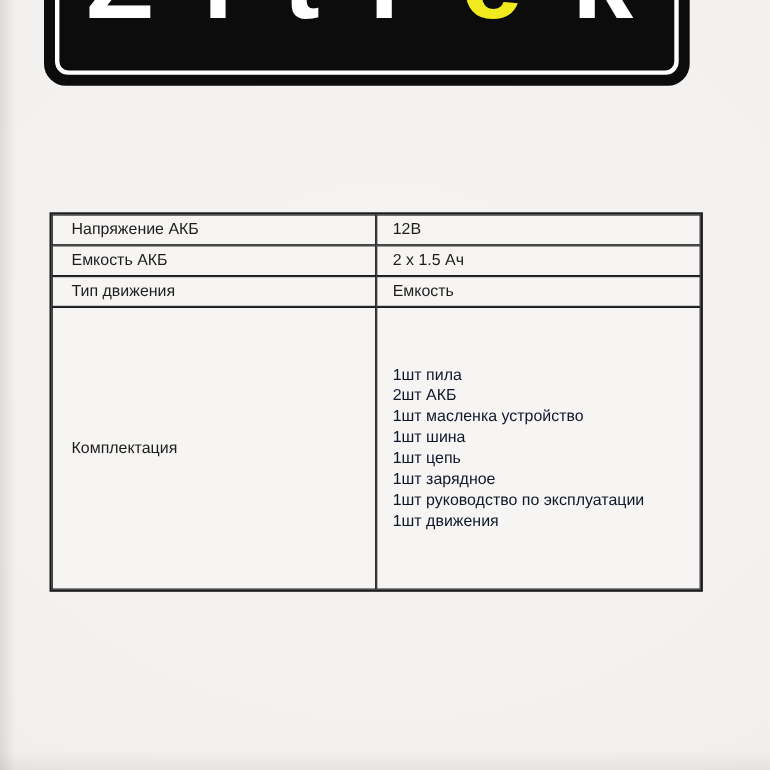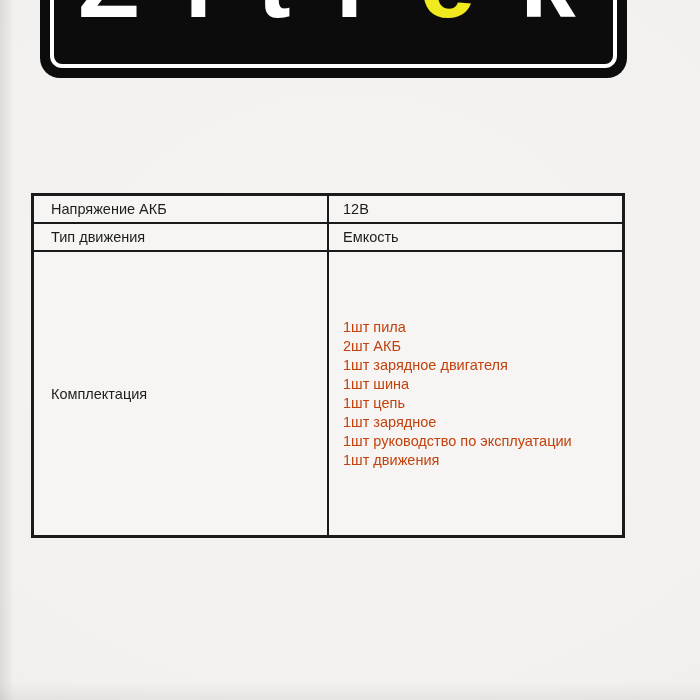"Напряжение АКБ" .spec-table { left: 31px -> 45px }
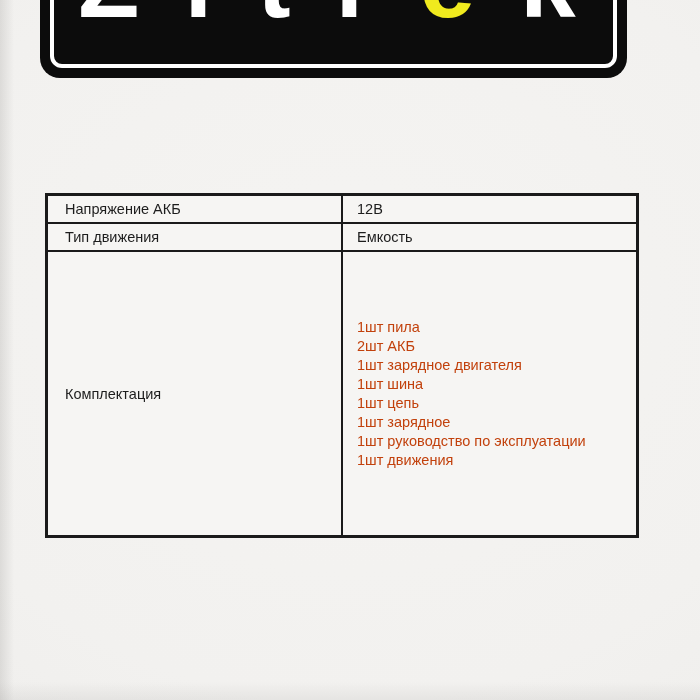"Емкость АКБ" tr.spec-row { html: none -> <tr> <td>Емкость АКБ</td> <td>2 x 1.5 Ач</td> </tr> }
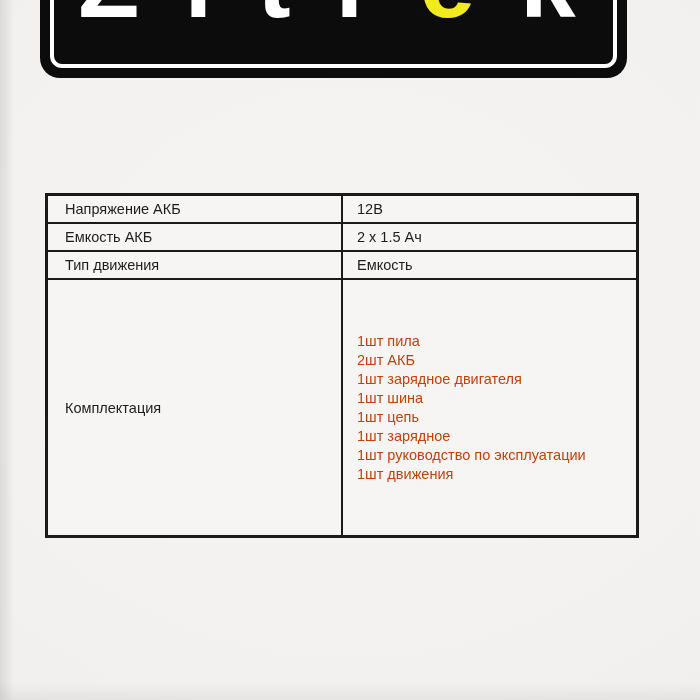"1шт пила" .kit-list { color: #c2410c -> #0f172a }
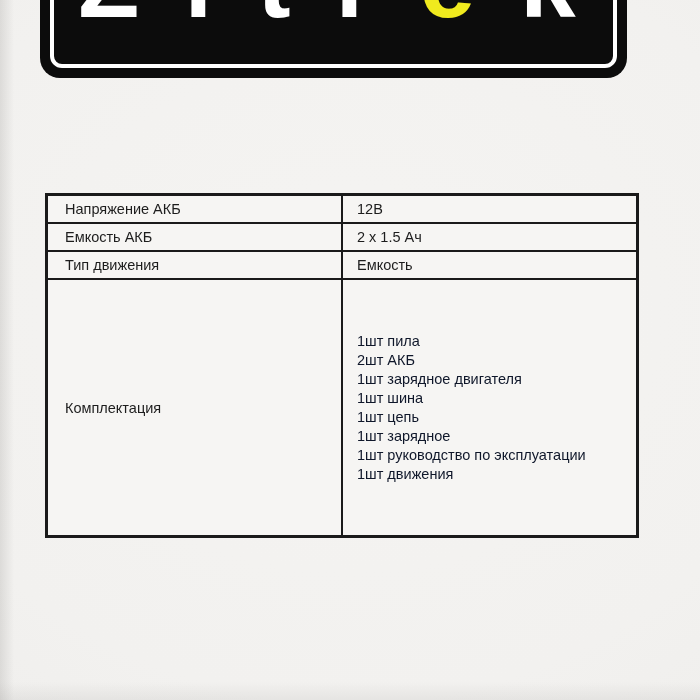"1шт зарядное двигателя" div { text: зарядное двигателя -> масленка устройство }
